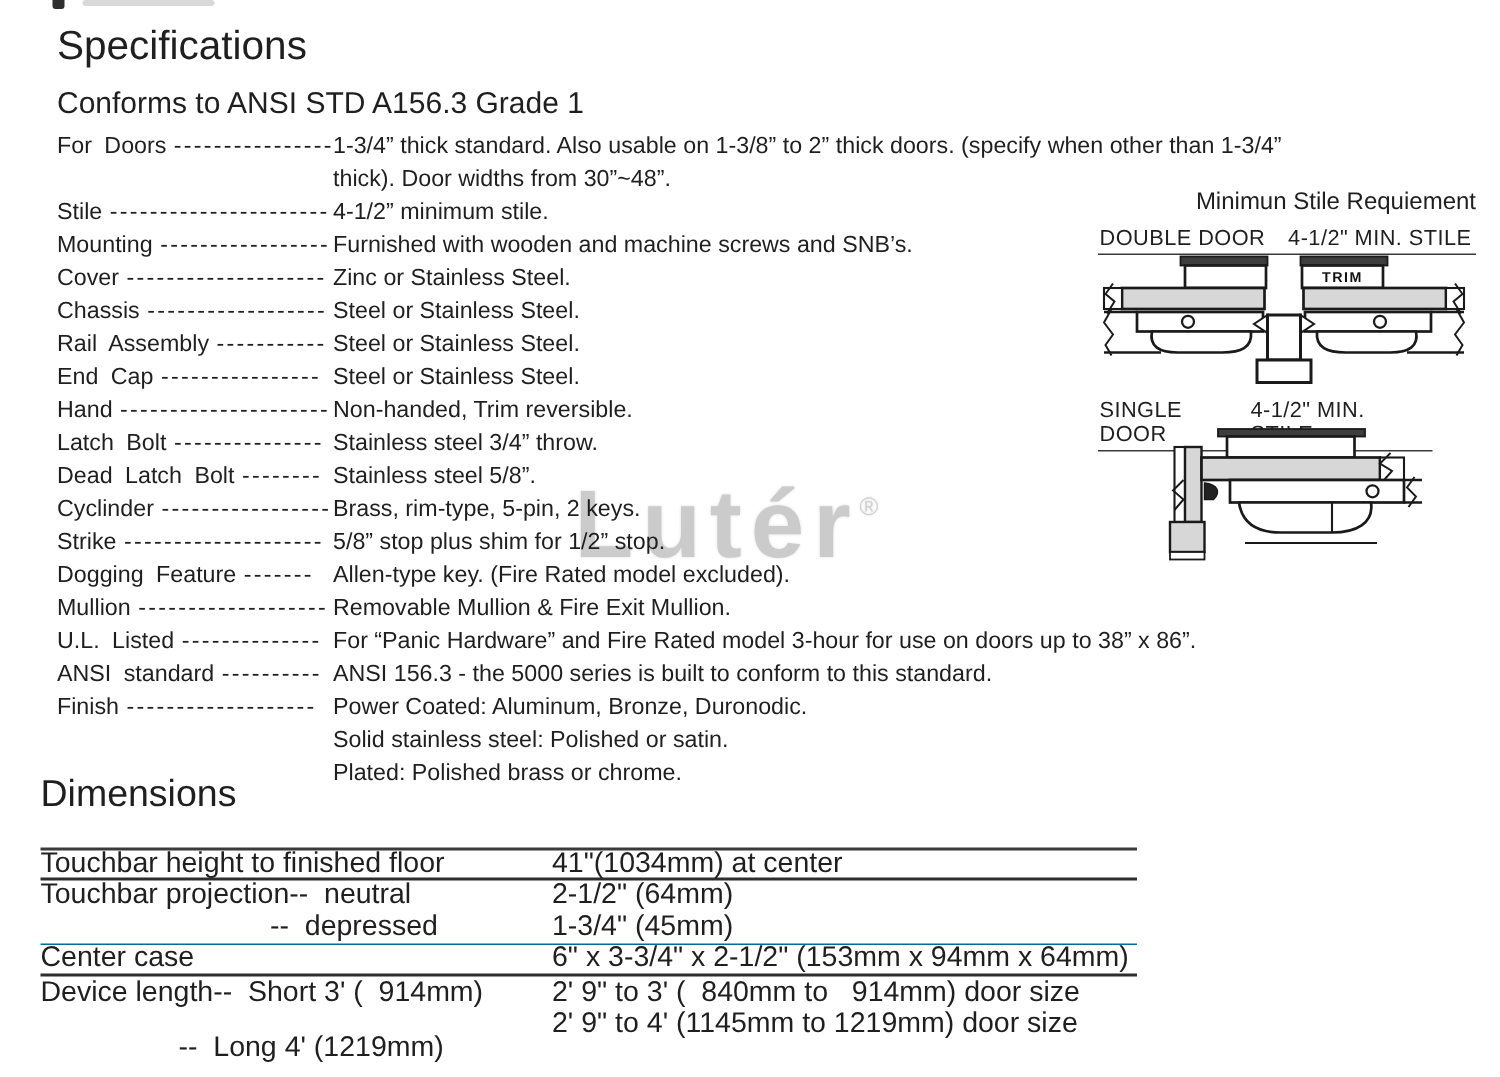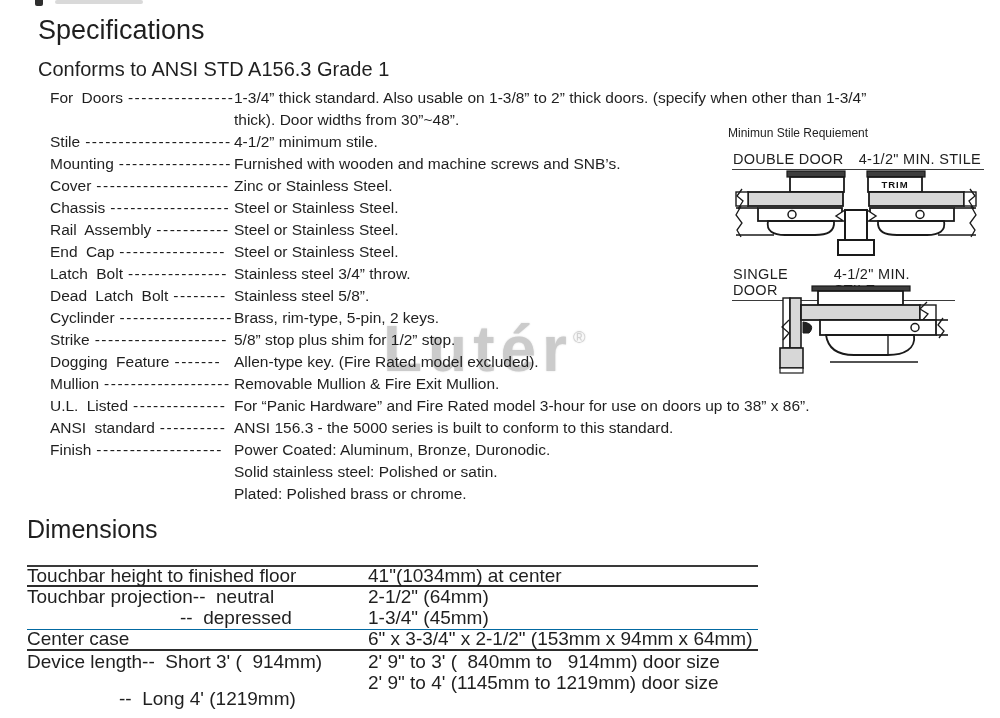"For Doors" .spec-left { margin-left: 12px -> none }
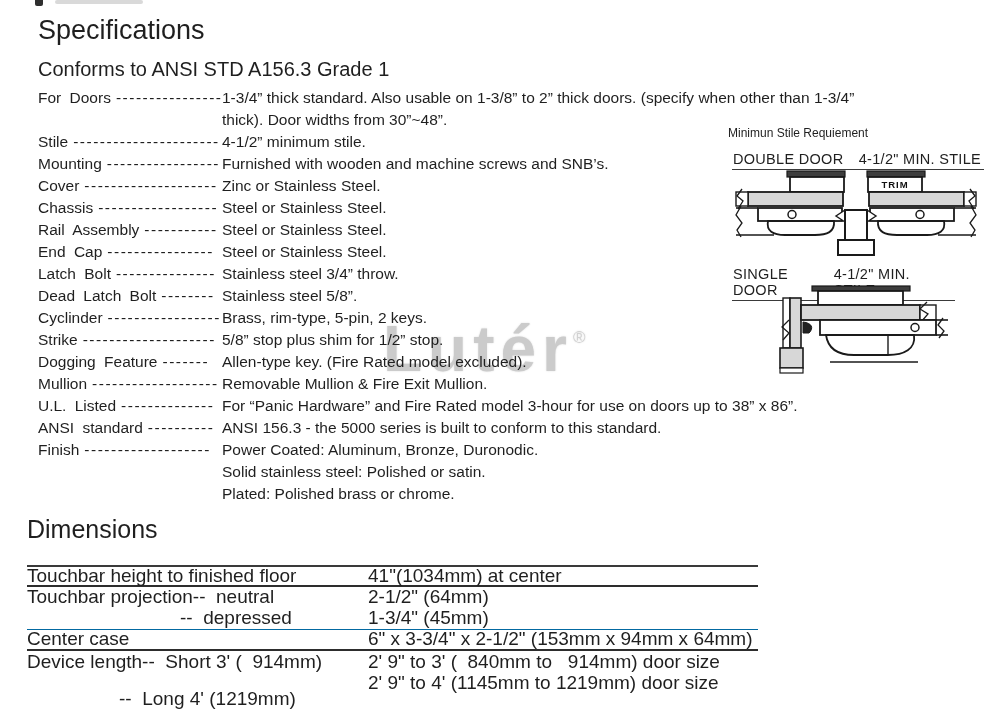"Minimun Stile Requiement" .diagram-title { font-size: 12px -> 16px; text-align: left -> right }
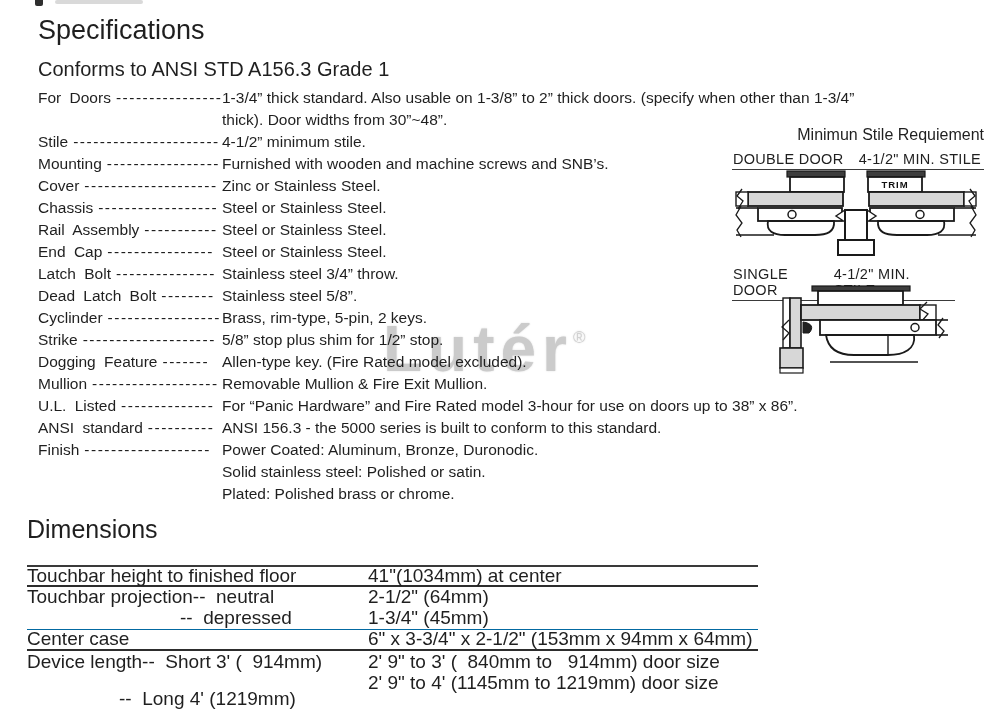"Hand" div.spec-row { html: none -> <div> <div> <span>Hand</span> <span>---------------------</span> </div> <span>Non-handed, Trim reversible.</span> </div> }
